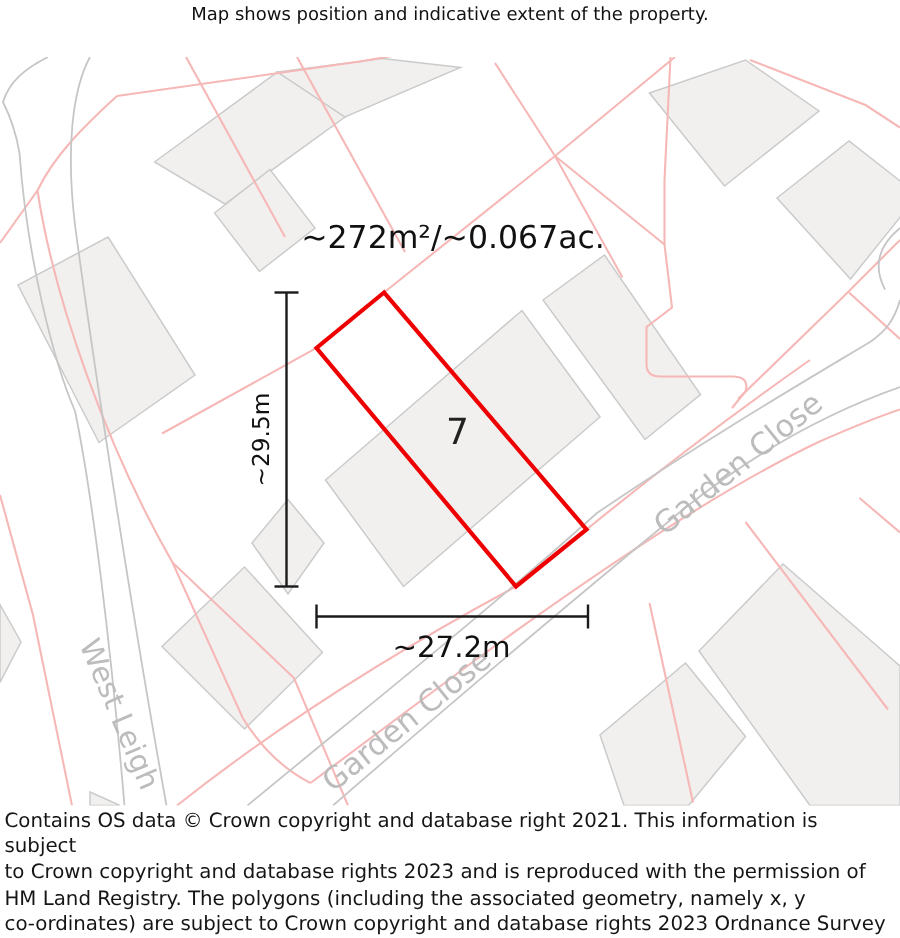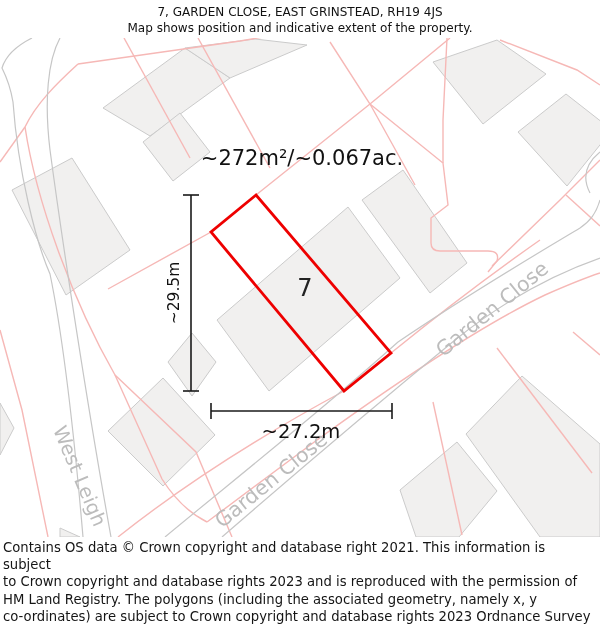"7, GARDEN CLOSE, EAST GRINSTEAD," div.t1 { html: <div>7, GARDEN CLOSE, EAST GRINSTEAD, RH19 4JS</div> -> none }
